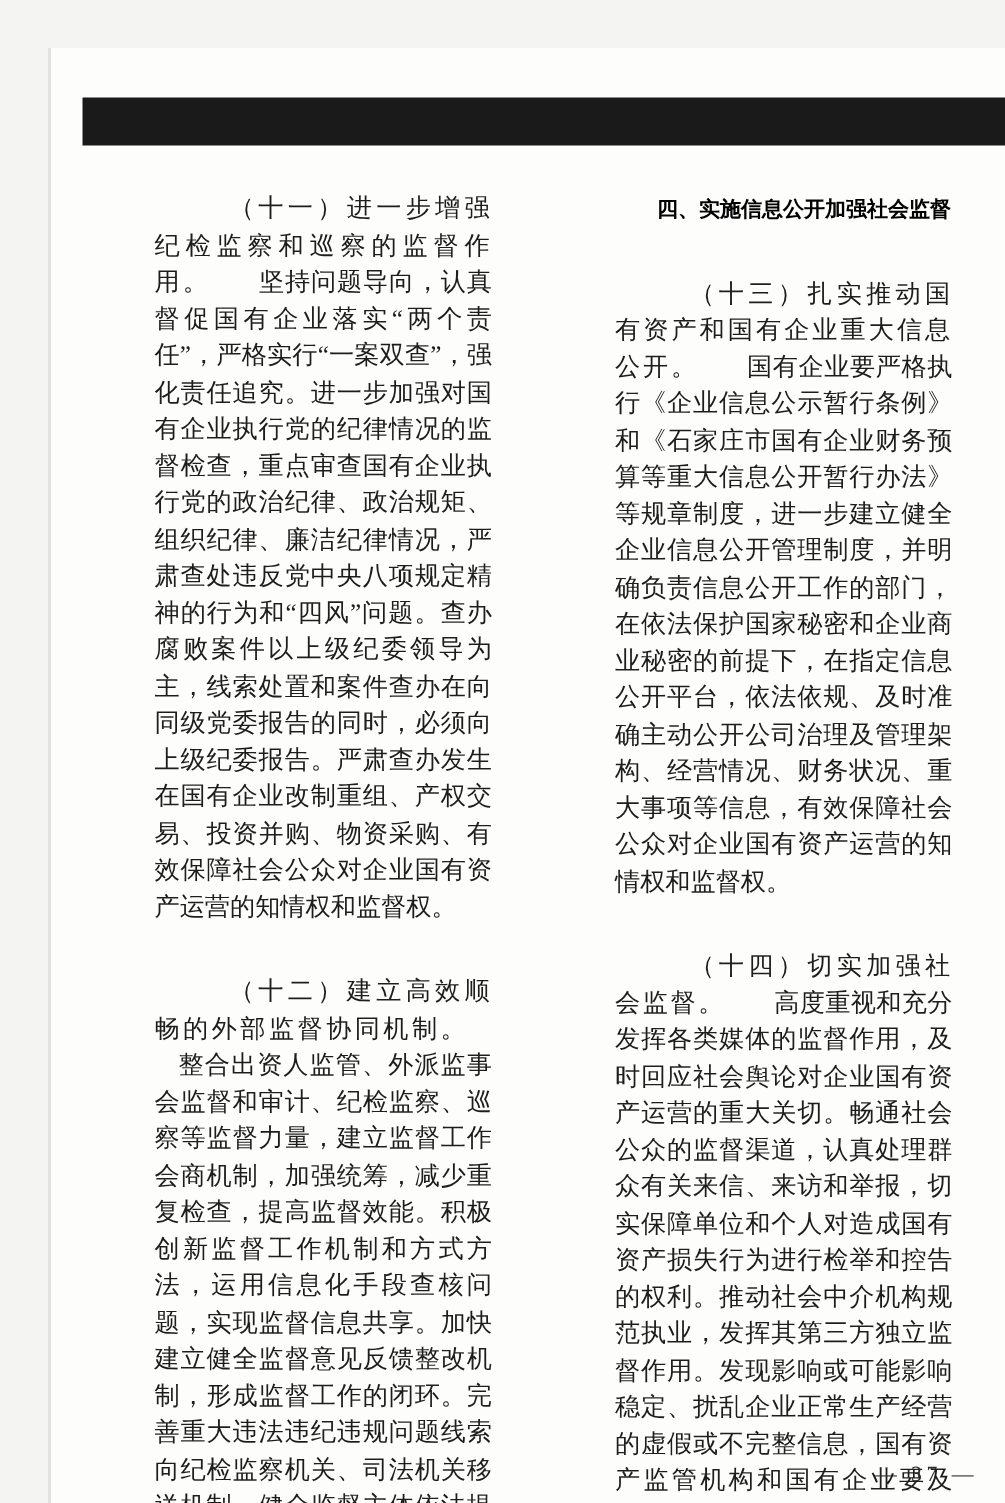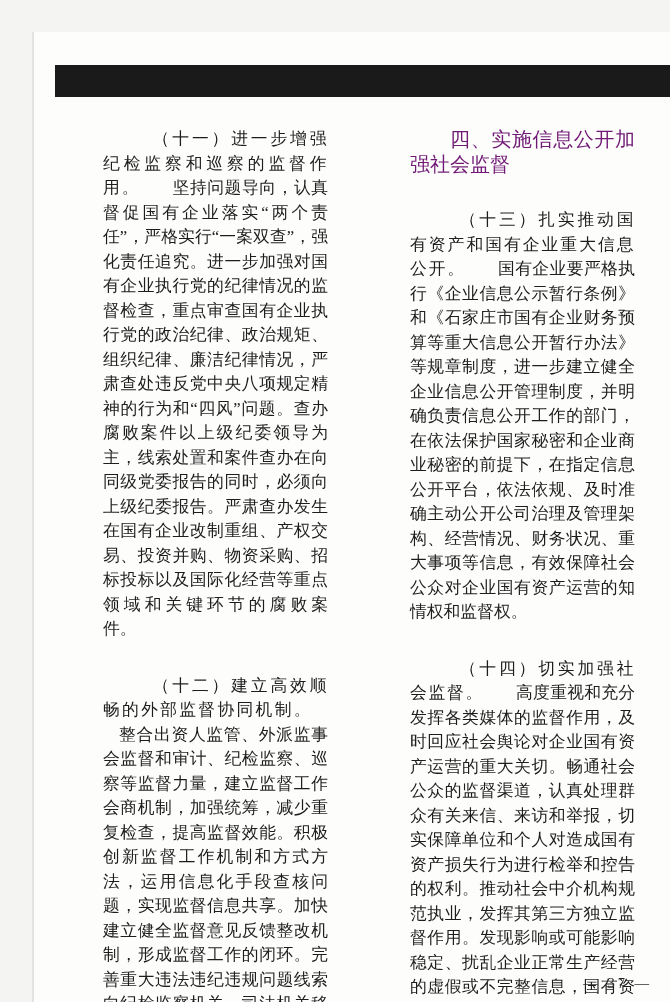"四、实施信息公开加强社会监督" .sec-heading { color: #701a75 -> #000000; font-size: 20px -> 14px; font-weight: normal -> bold }
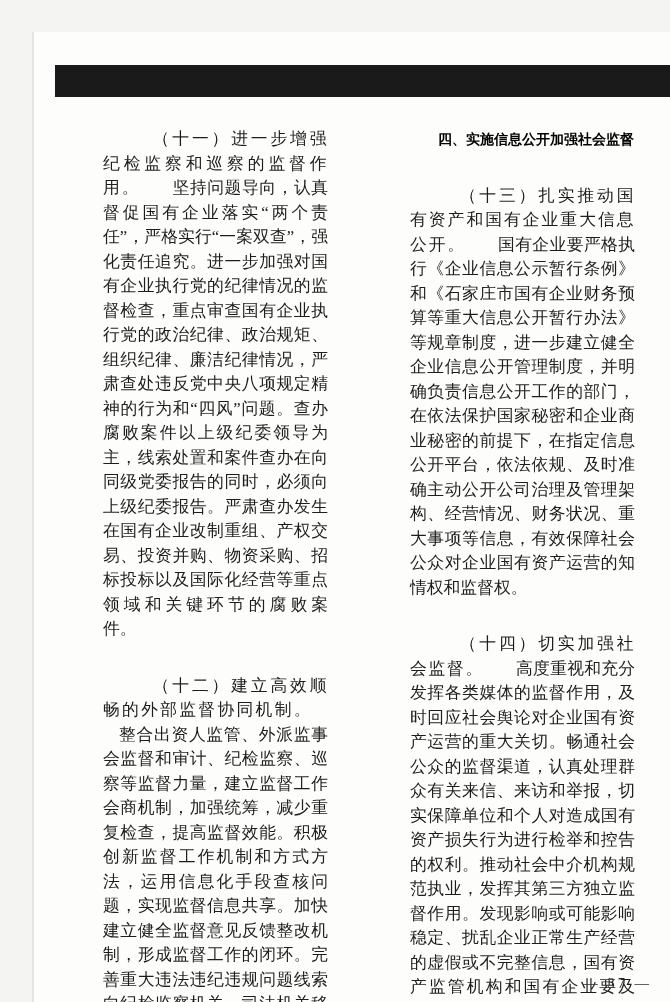"坚持问题导向，认真督促国有企业落实“两个责任”，严格实行“一案双查”，强化责任追" span { text: 招标投标以及国际化经营等重点领域和关键环节的腐败案件 -> 有效保障社会公众对企业国有资产运营的知情权和监督权 }
